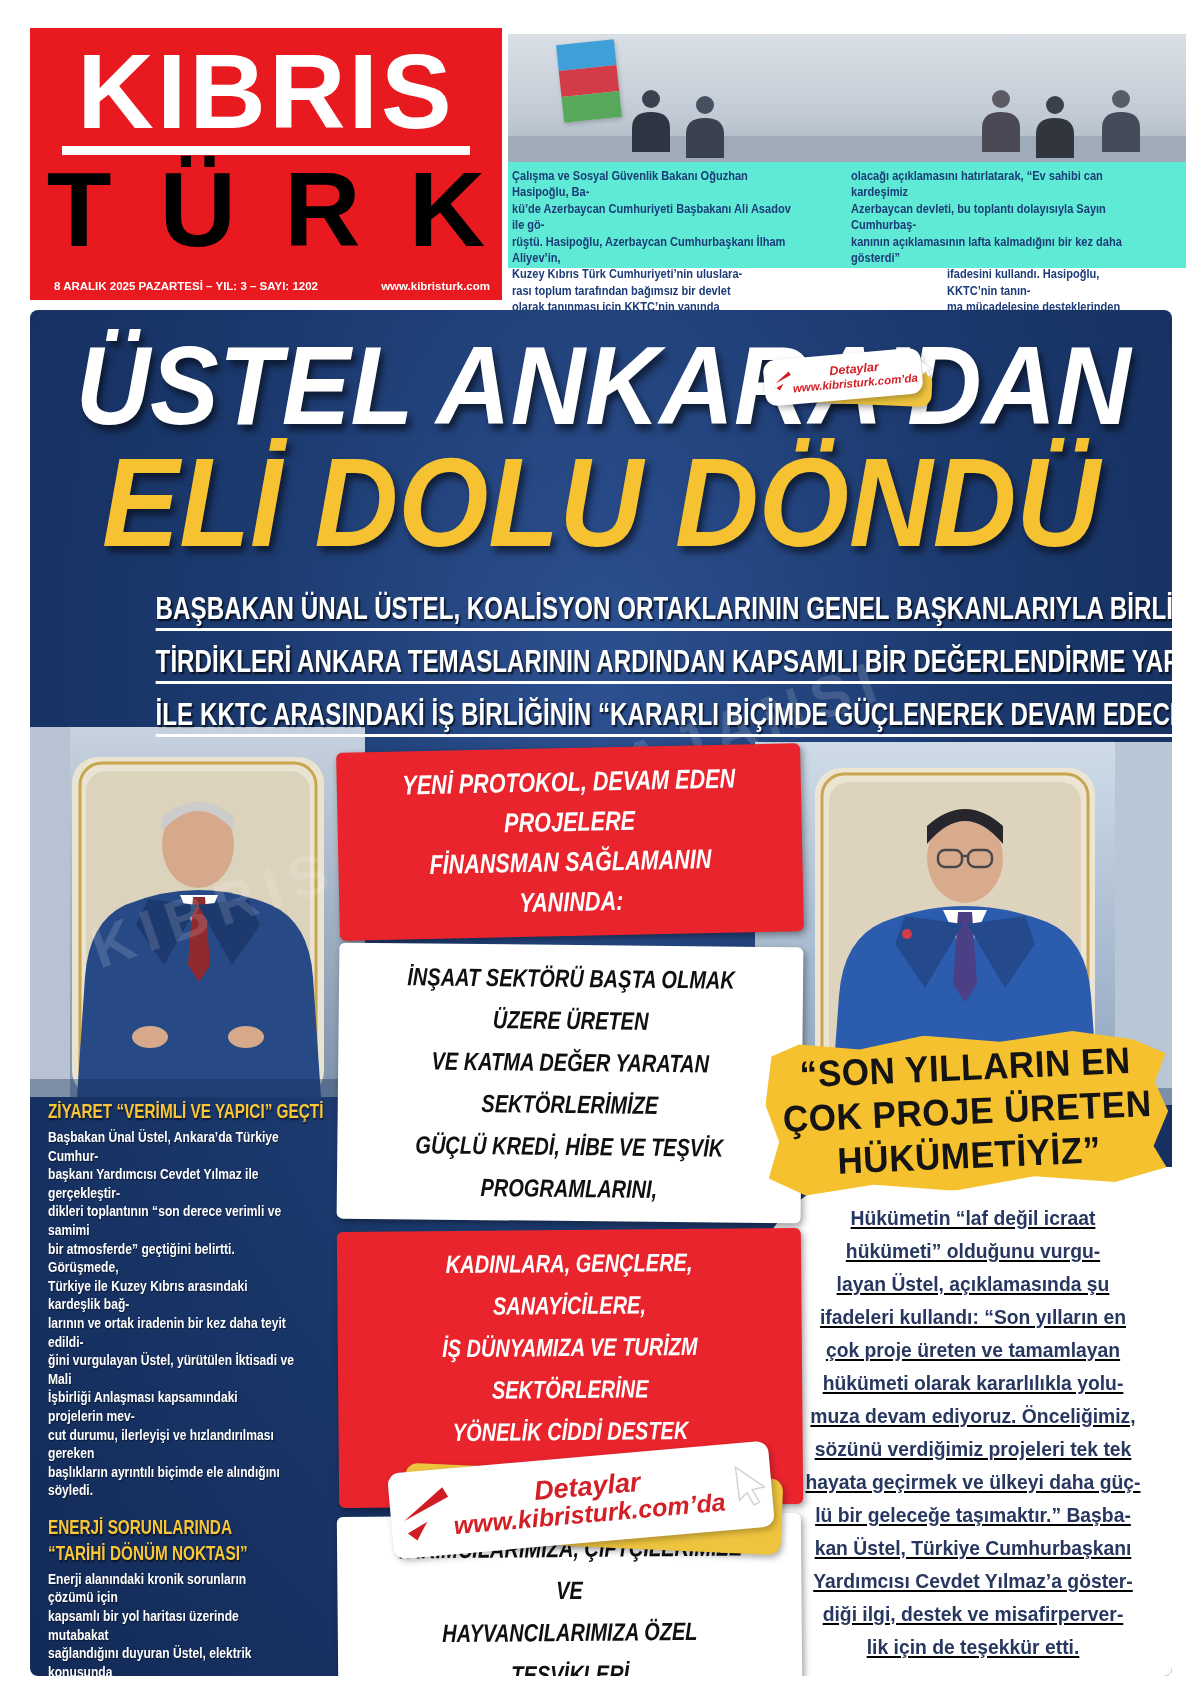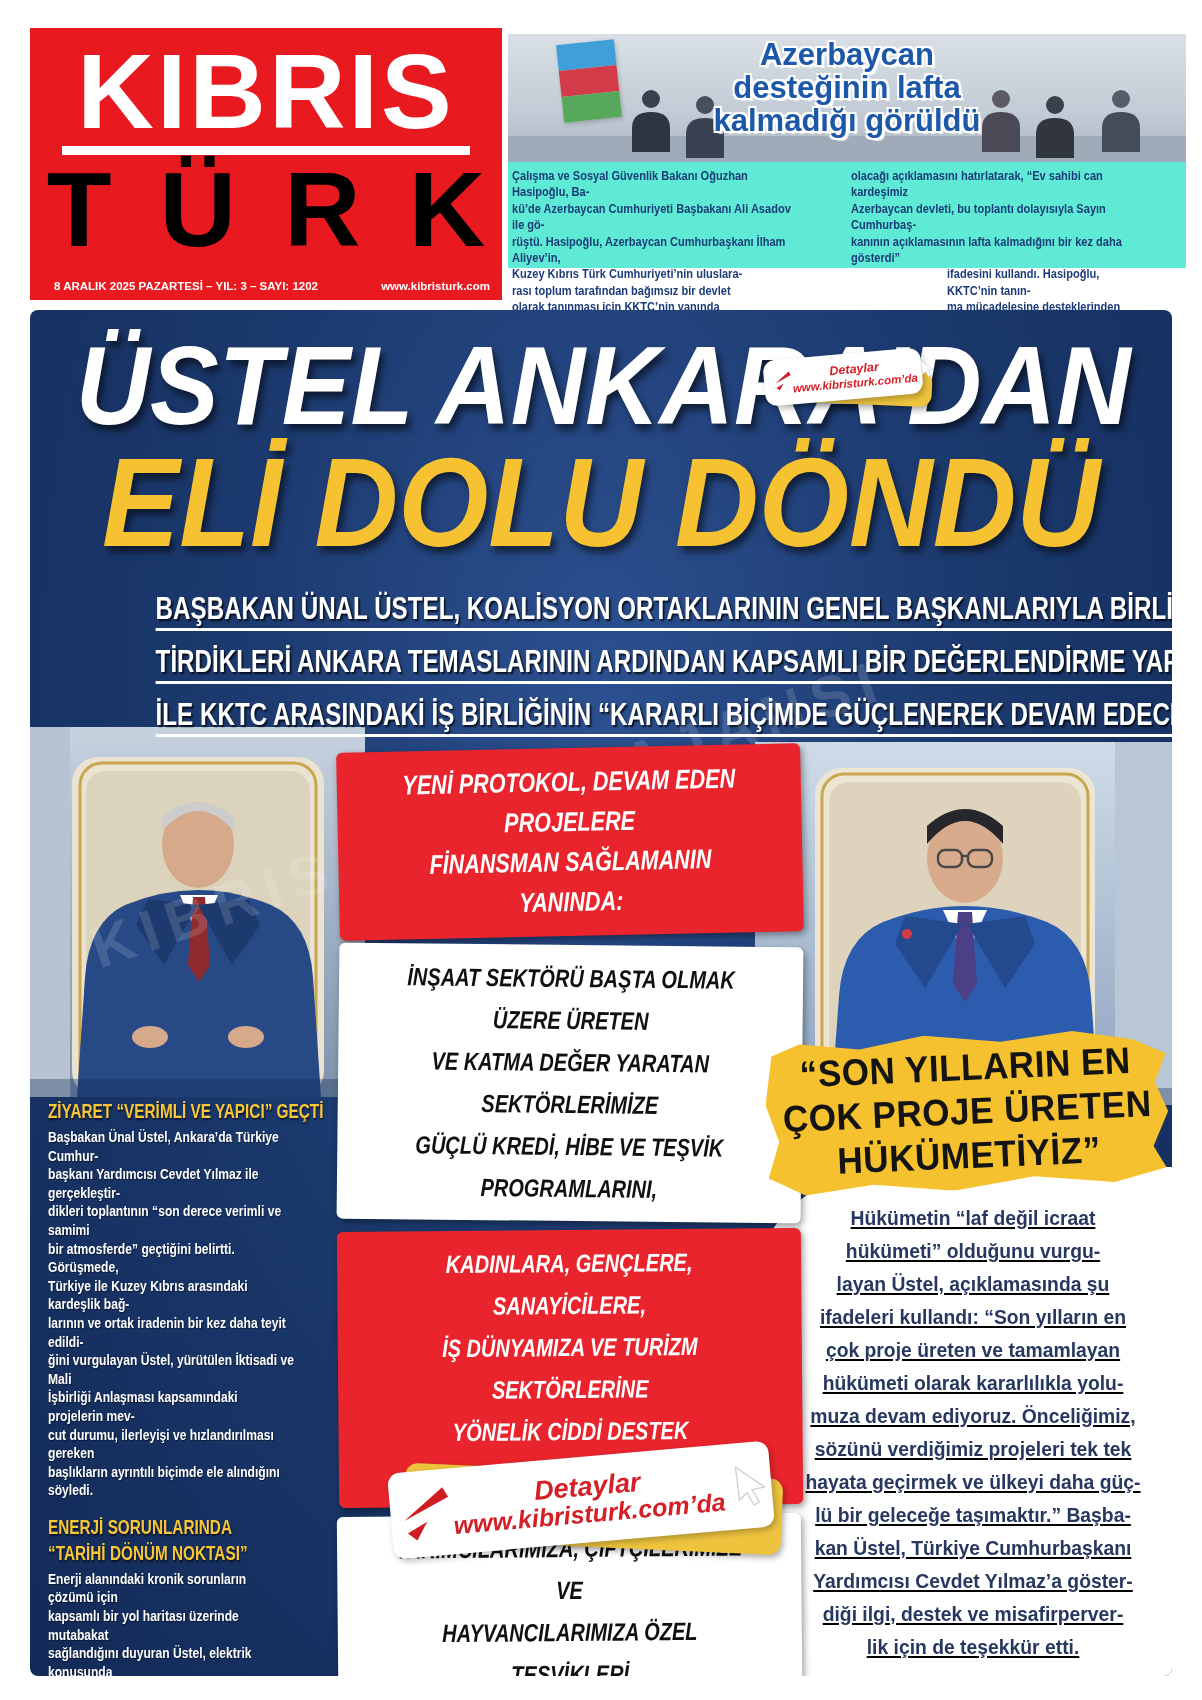"Azerbaycan" div.ts-headline { html: <div>Azerbaycan desteğinin lafta kalmadığı görüldü</div> -> none }
